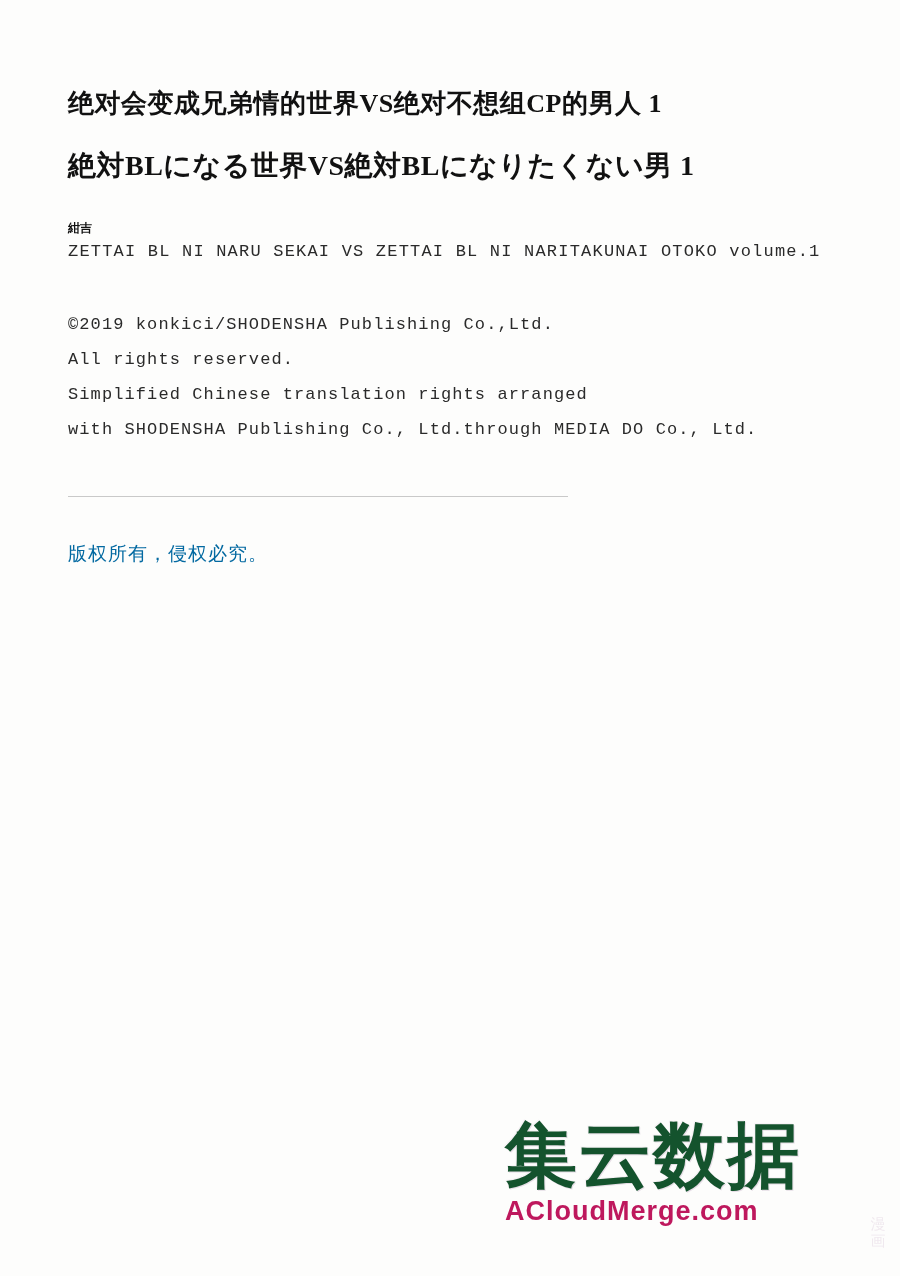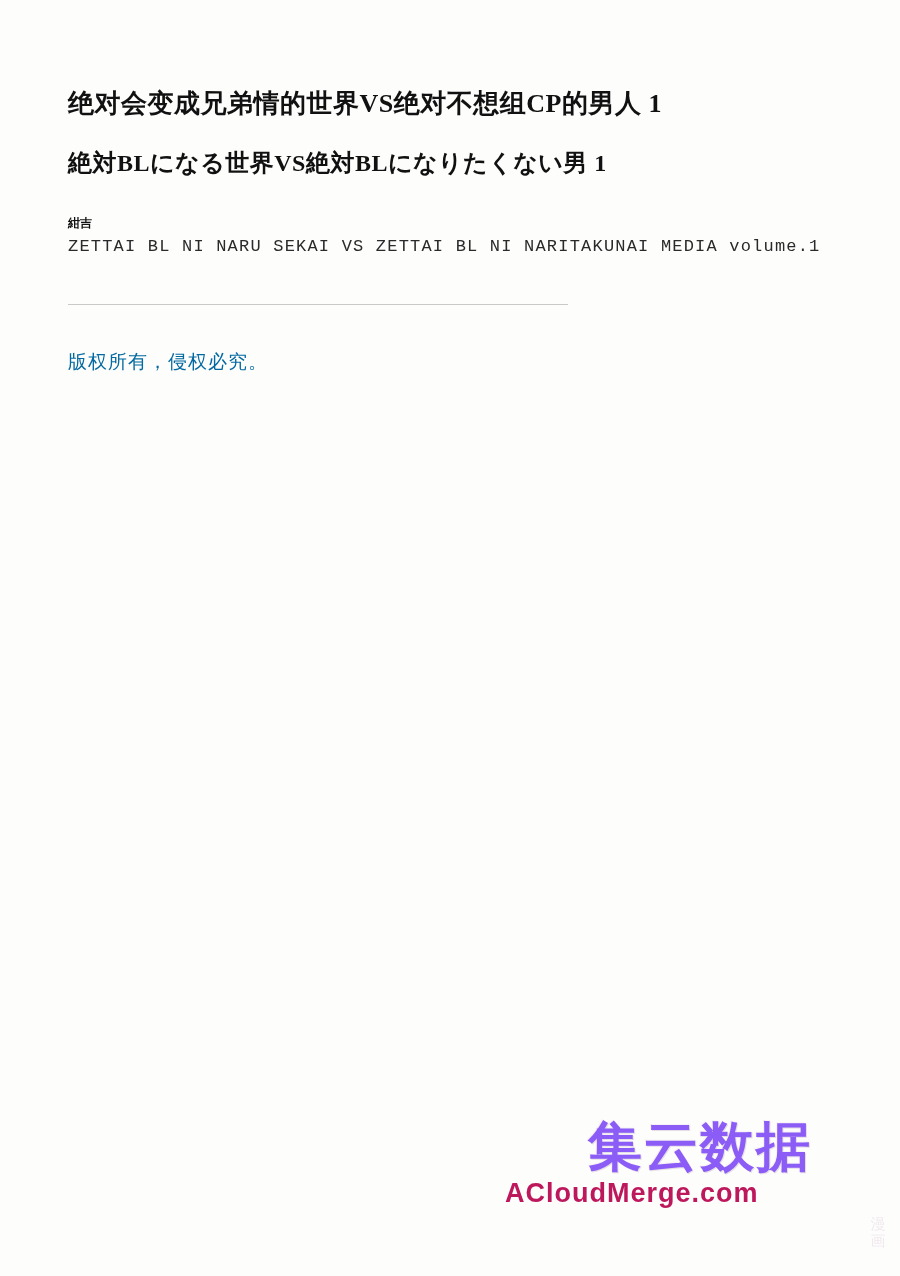"絶対BLになる世界VS絶対BLになりたくない男 1" .title-jp { font-size: 24px -> 28px }
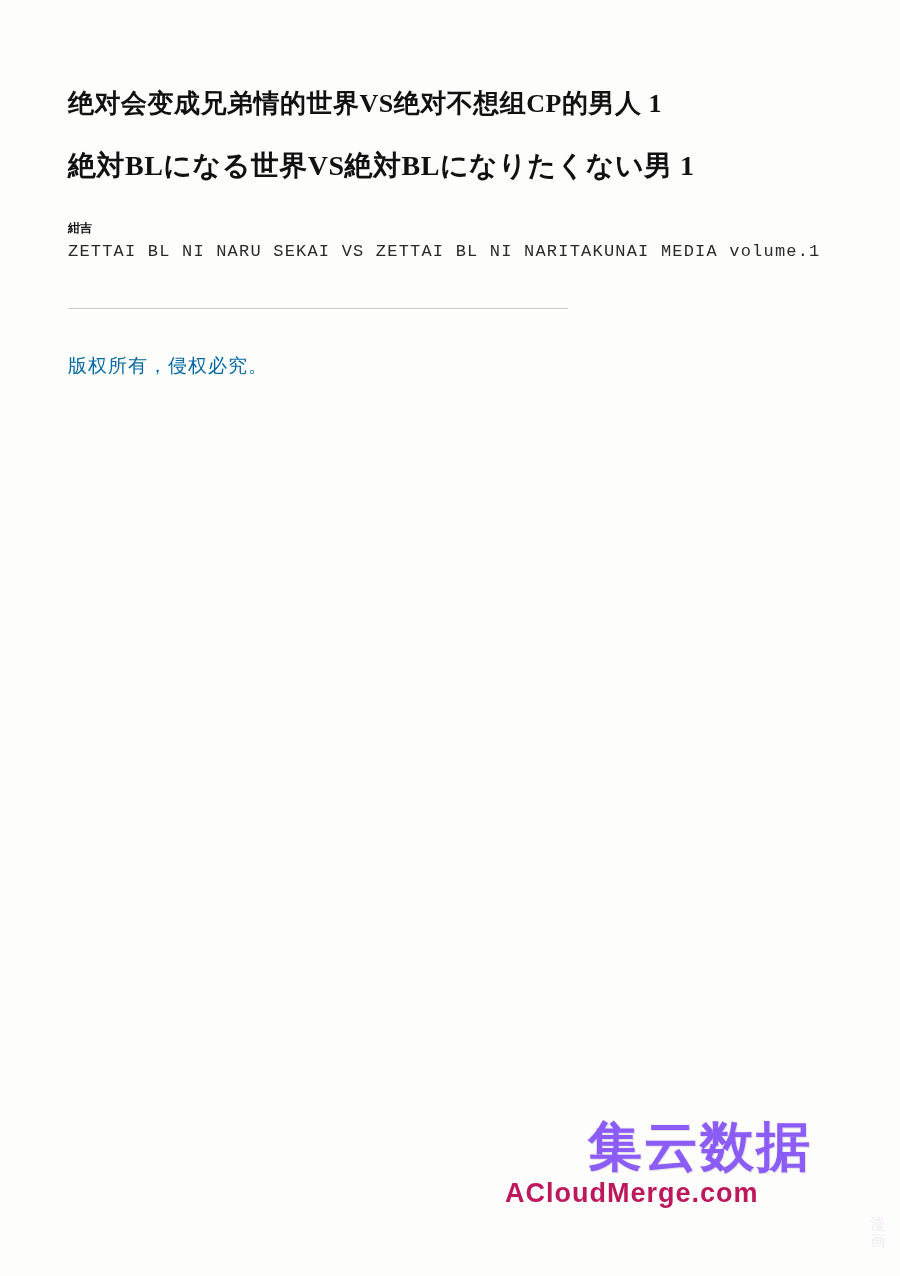"ZETTAI BL NI NARU SEKAI" div.romaji { text: MEDIA -> OTOKO }
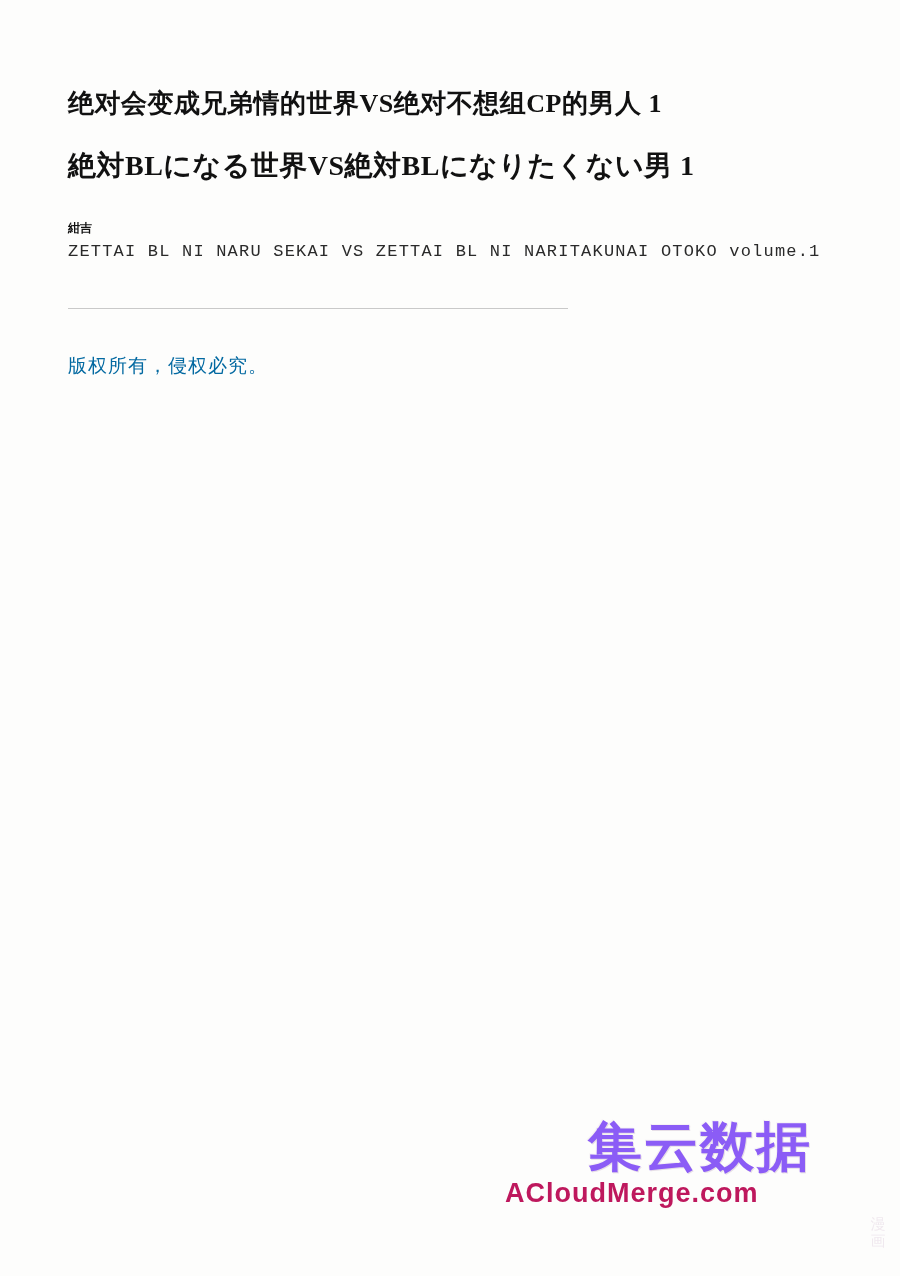"©2019 konkici/SHODENSHA Publishing" div.copyright-block { html: none -> <div> <div>©2019 konkici/SHODENSHA Publishing Co.,Ltd.</div> <div>All rights reserved.</div> <div>Simplified Chinese translation rights arranged</div> <div>with SHODENSHA Publishing Co., Ltd.through MEDIA DO Co., Ltd.</div> </div> }
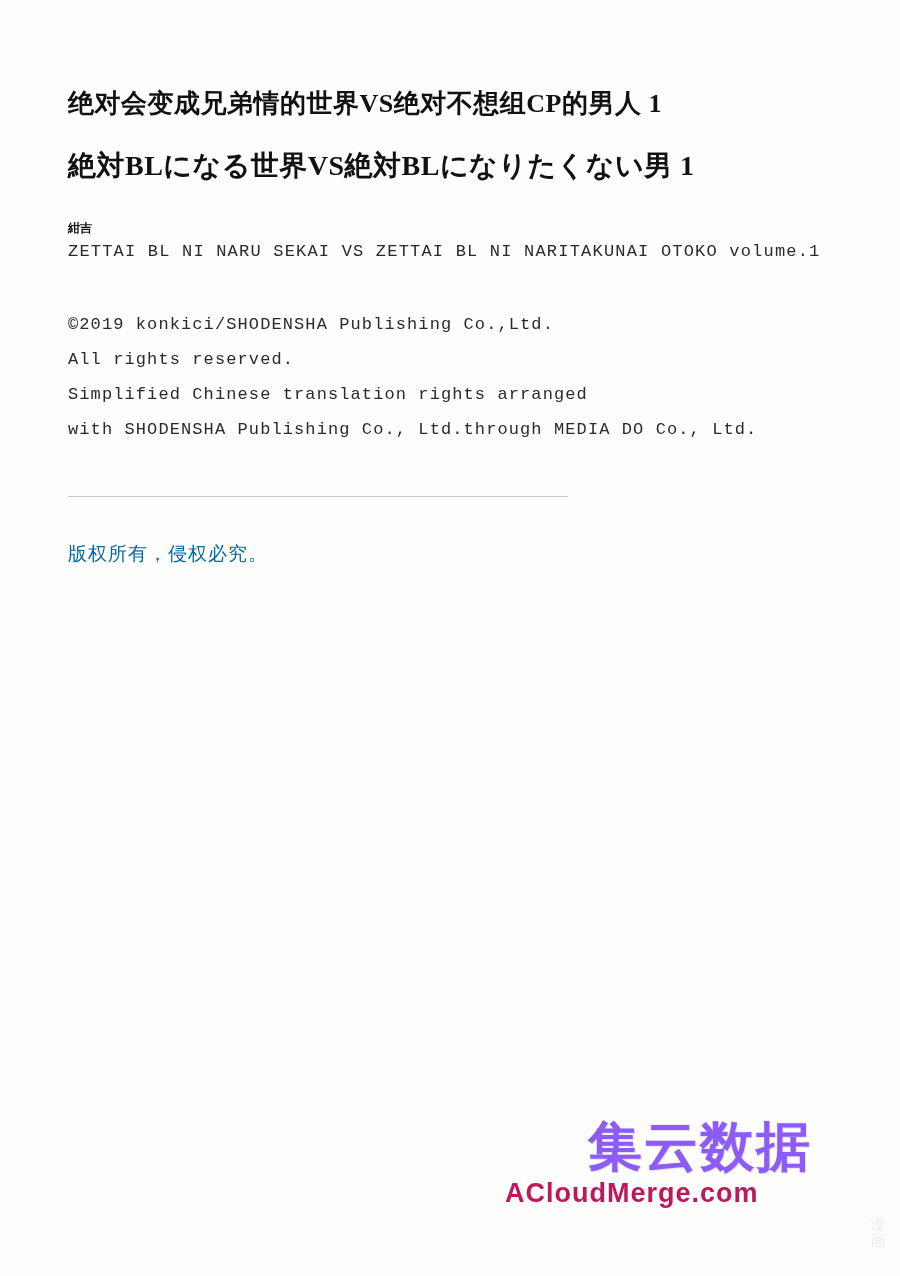"集云数据" .wm-main { color: #8b5cf6 -> #14532d; font-size: 54px -> 72px; text-align: center -> none }
